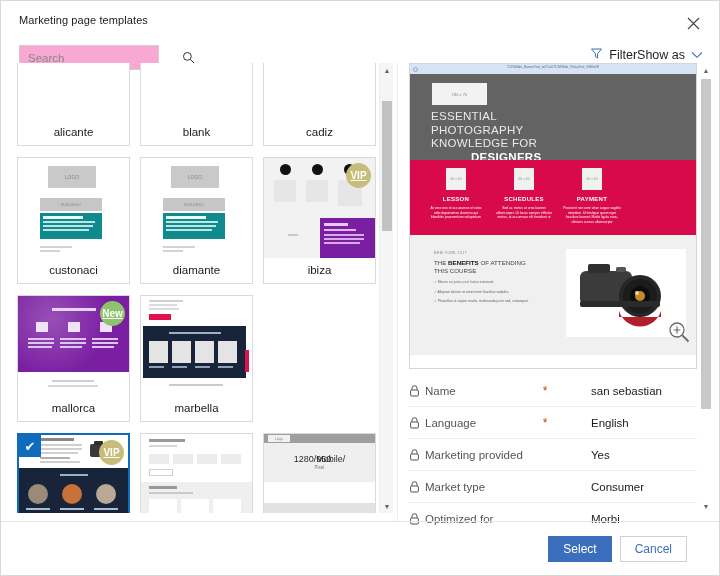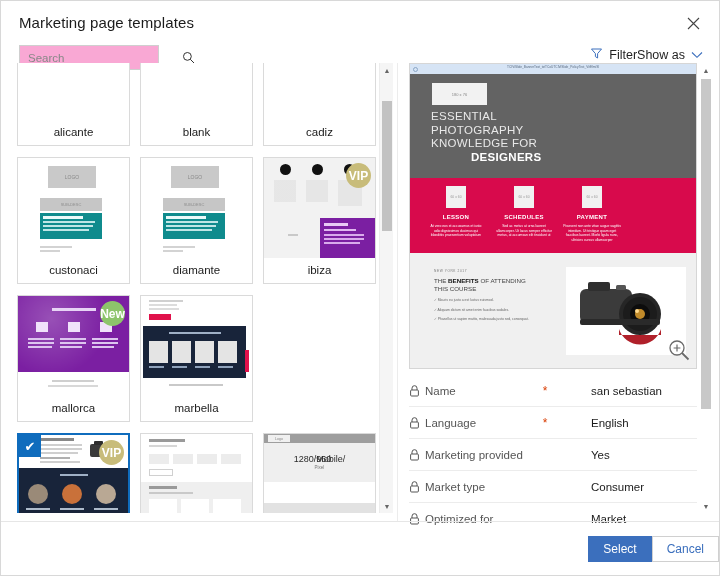"Marketing page templates" .hdr-title { font-size: 15px -> 11px }
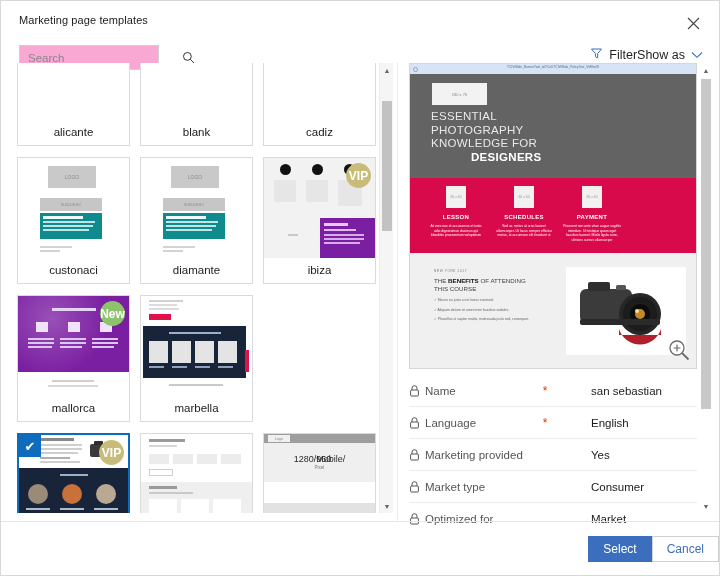"ESSENTIAL" .hero { height: 104px -> 86px }
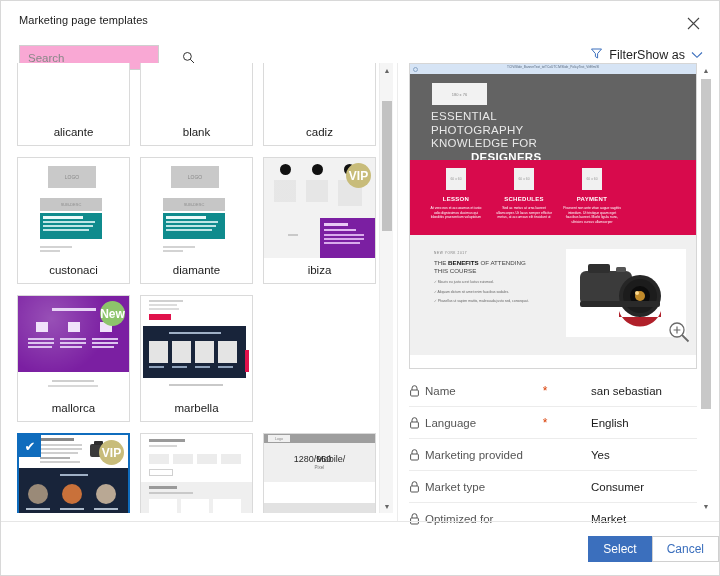"VIP" .badge { font-size: 12px -> 10px; text-decoration: none -> underline }
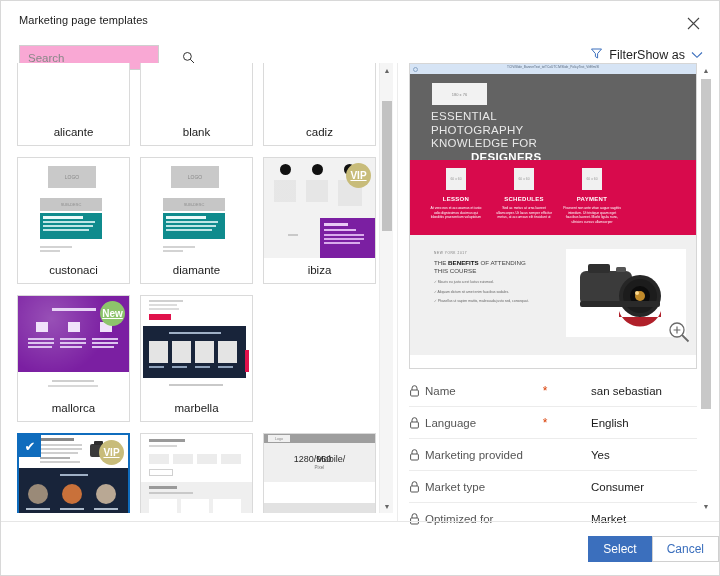"Market" div.pval { text: Market -> Morbi }
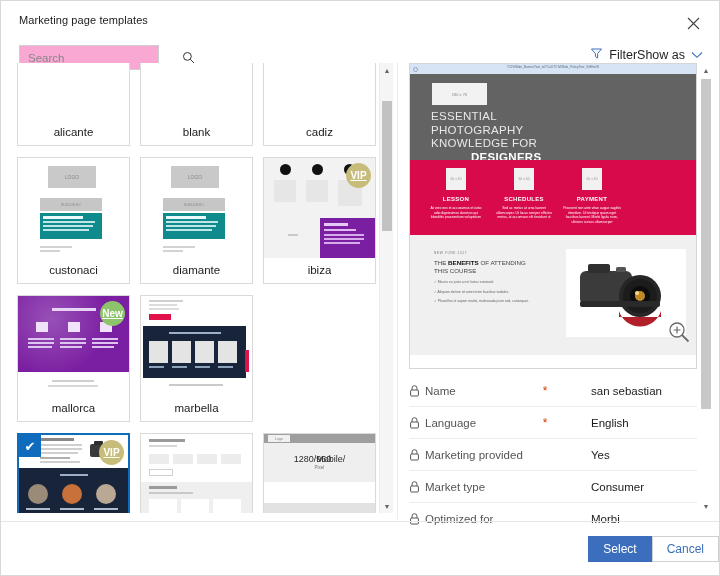"Select" .footer { gap: none -> 8px; padding-right: 0 -> 32px }
